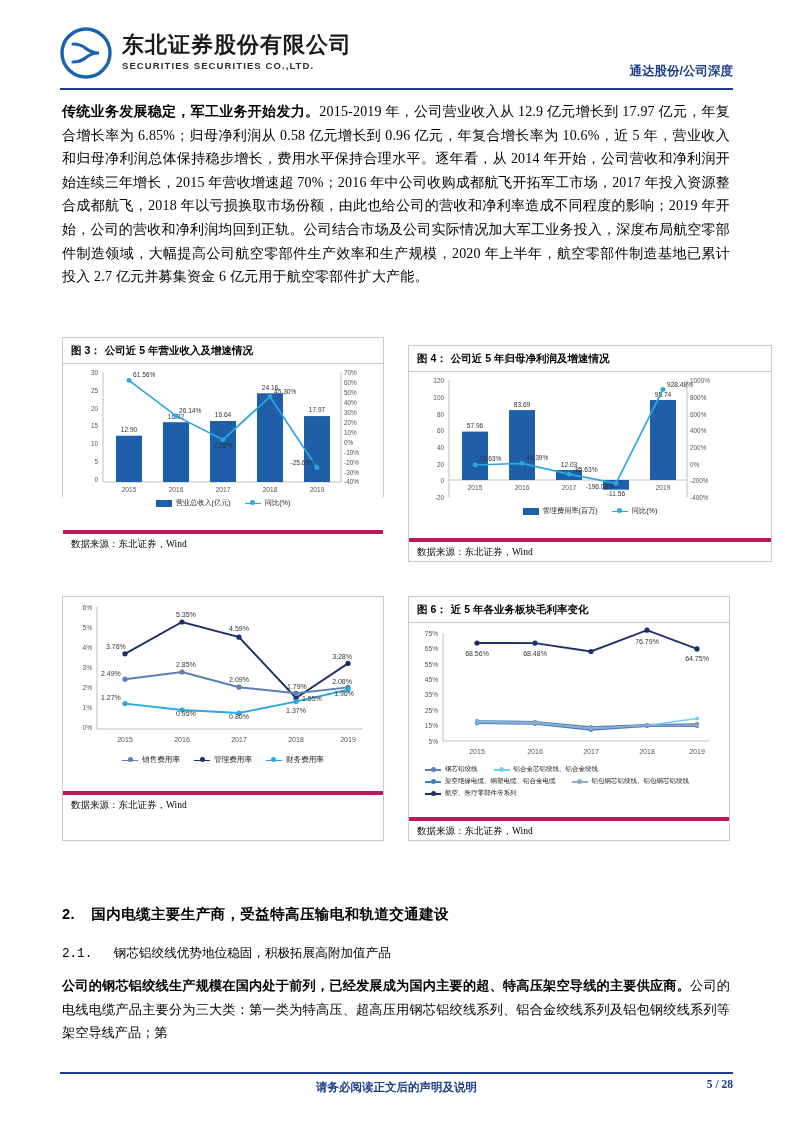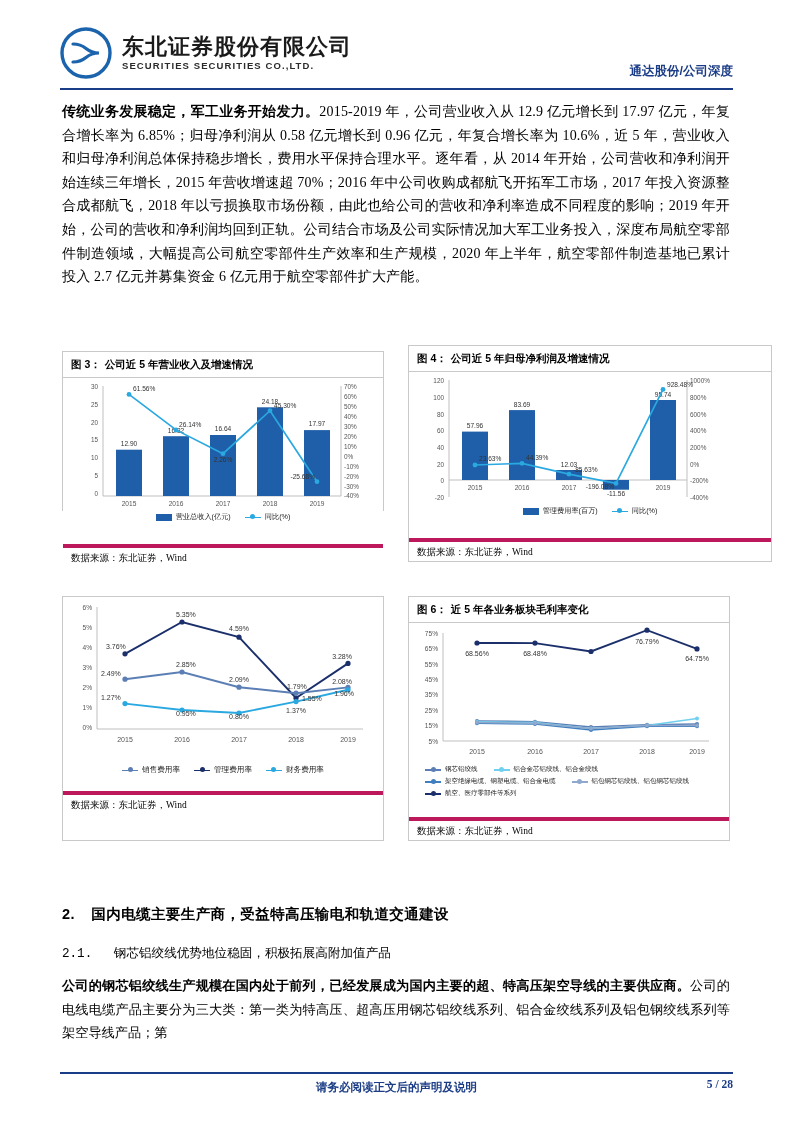"东北证券股份有限公司" .brand-cn { font-family: Liberation Serif, serif -> Liberation Mono, monospace }
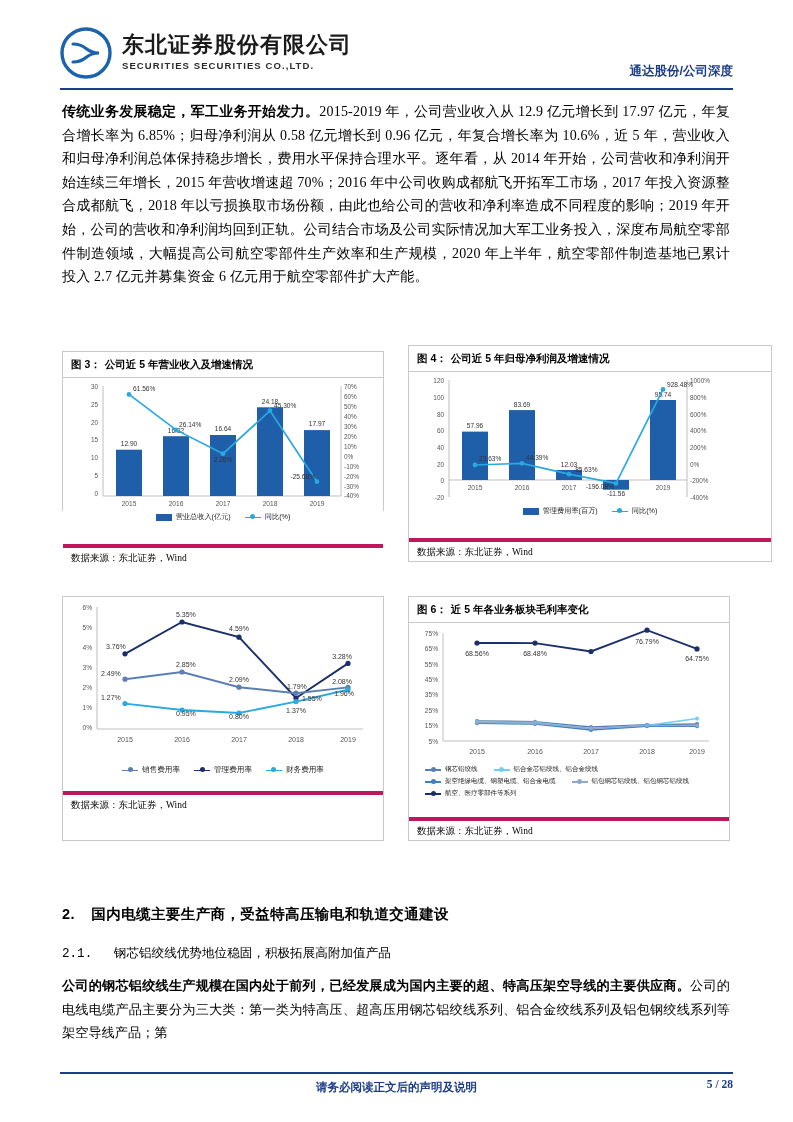"图 3：" #fig3 { top: 351px -> 337px }
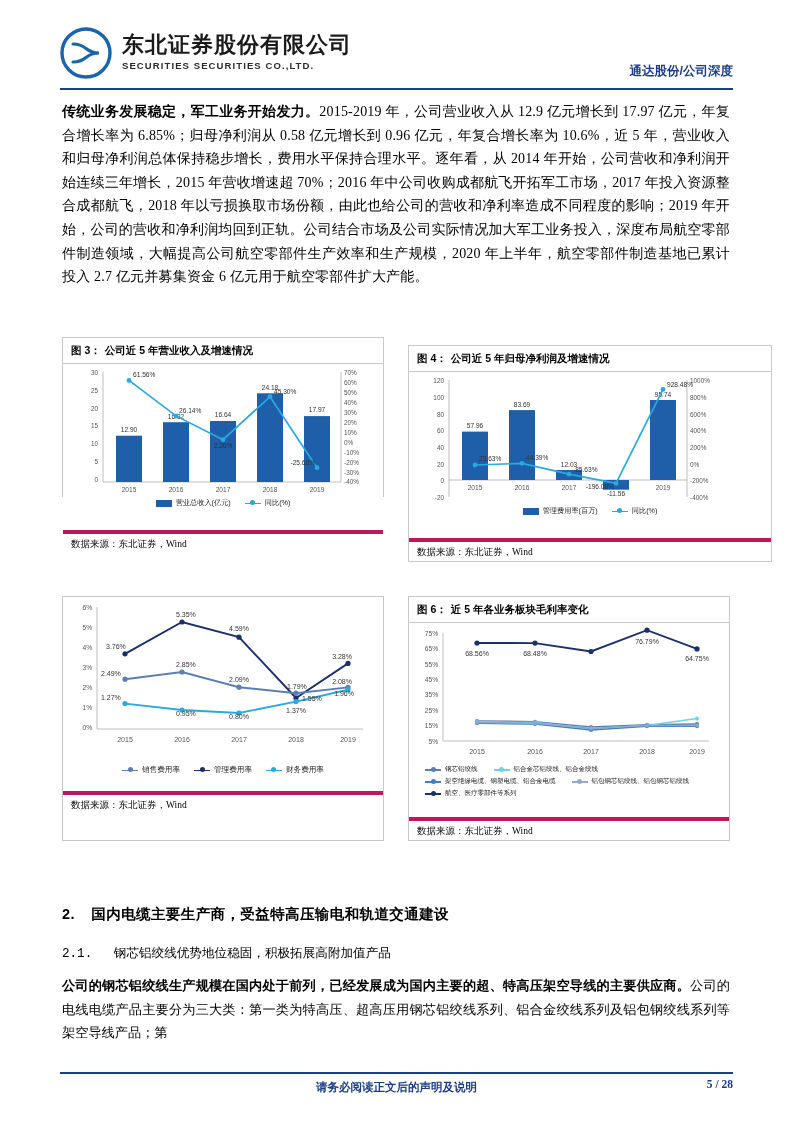"销售费用率" div.legend { top: 168px -> 158px }
